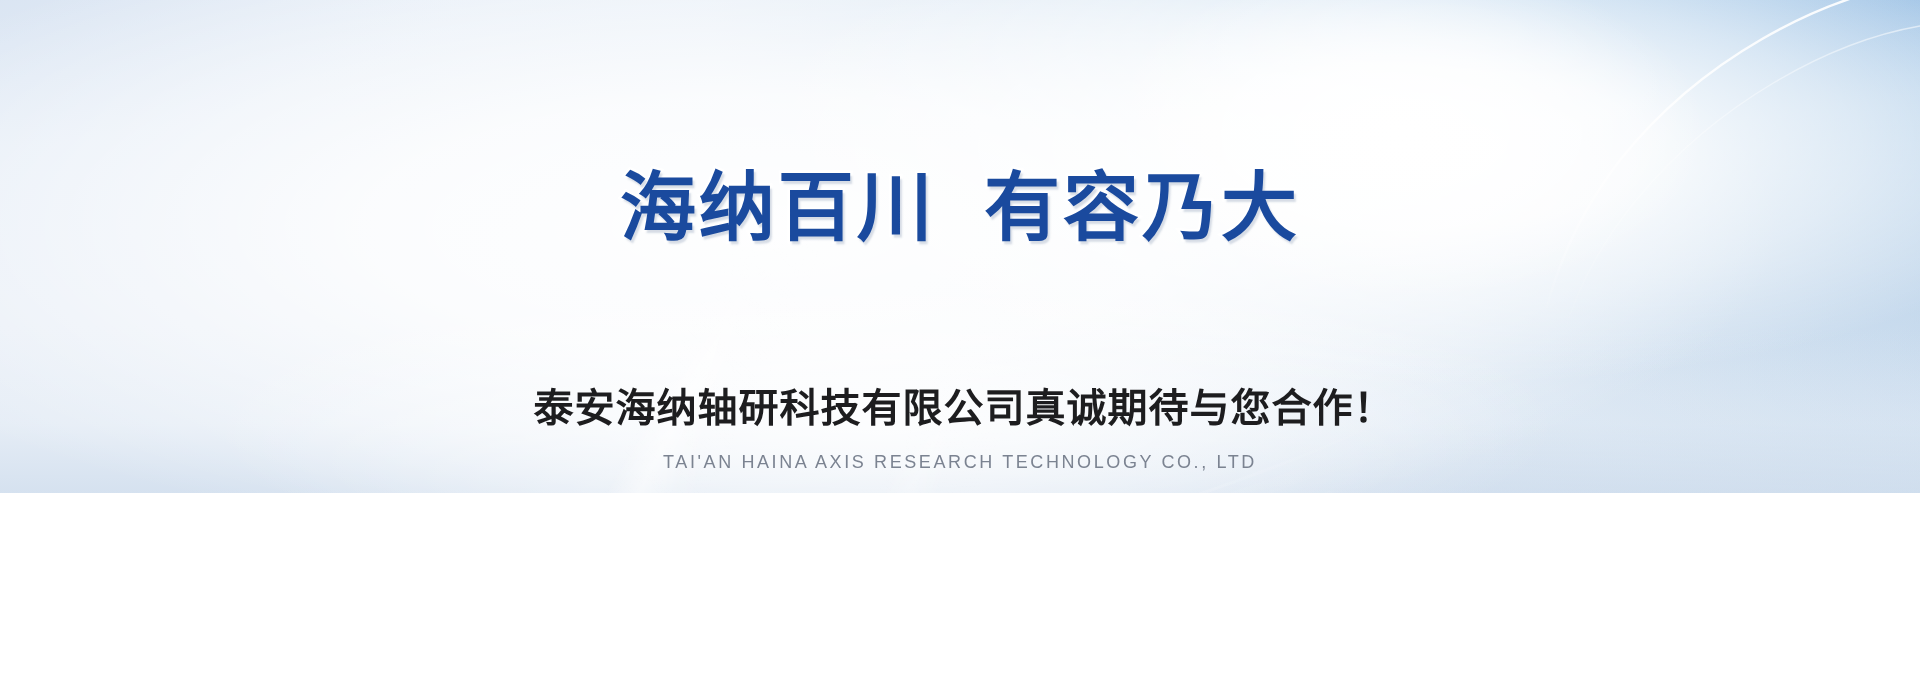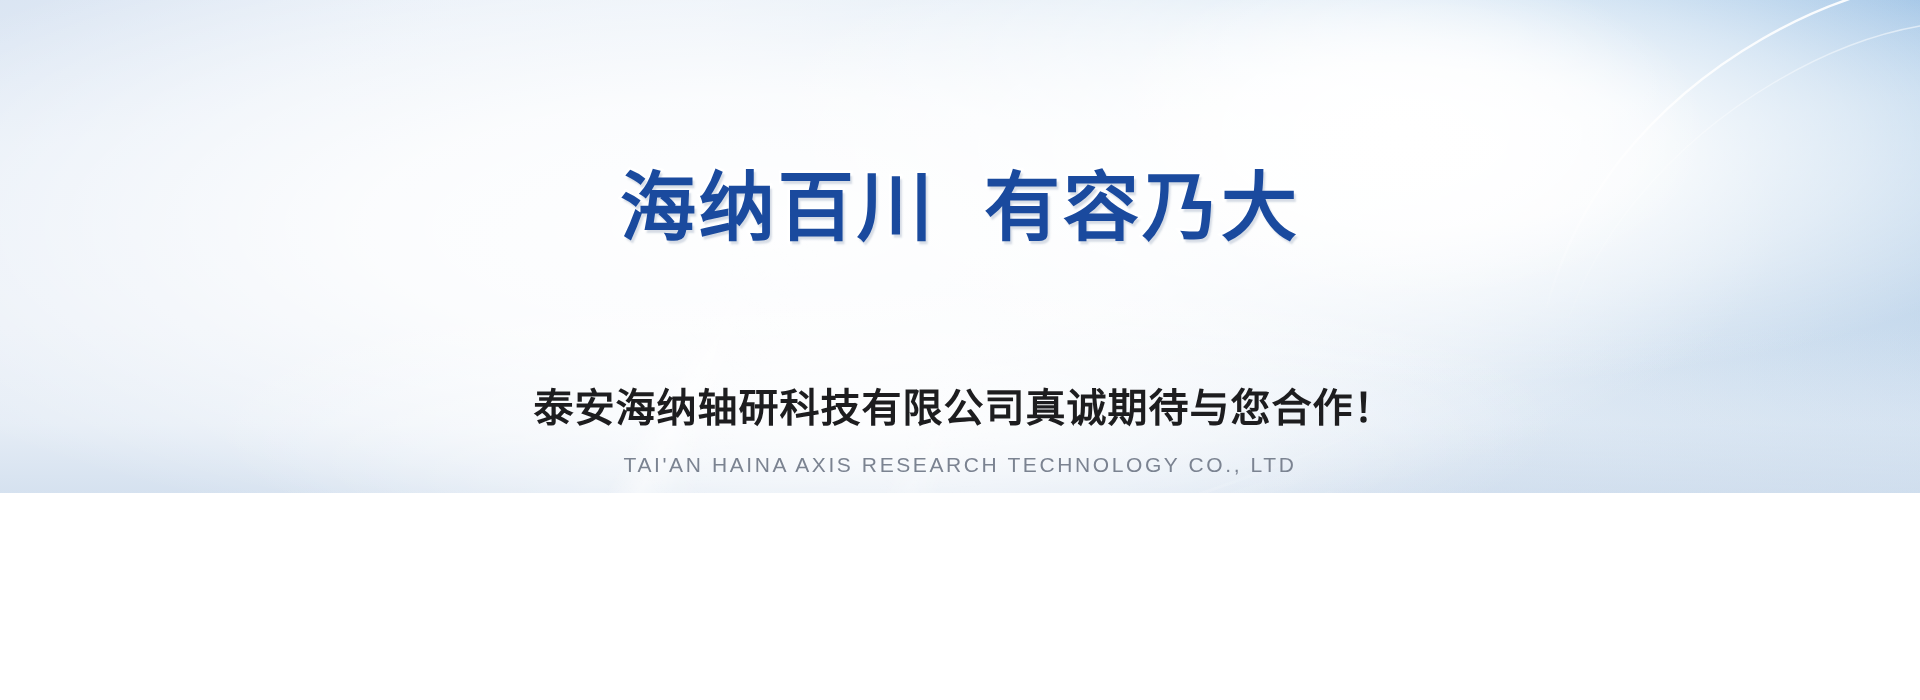"TAI'AN HAINA AXIS RESEARCH TECHNOLOGY" .subtitle-en { font-size: 21px -> 18px }
